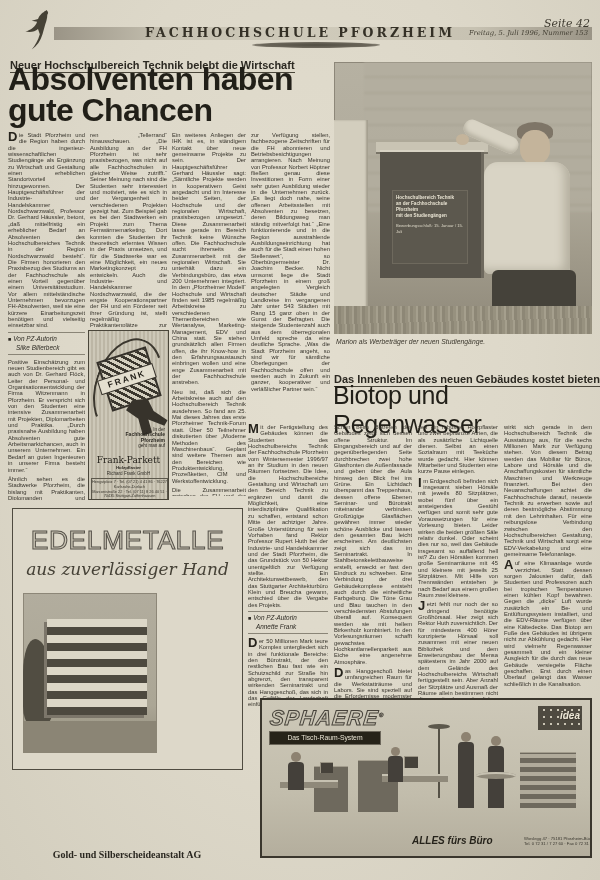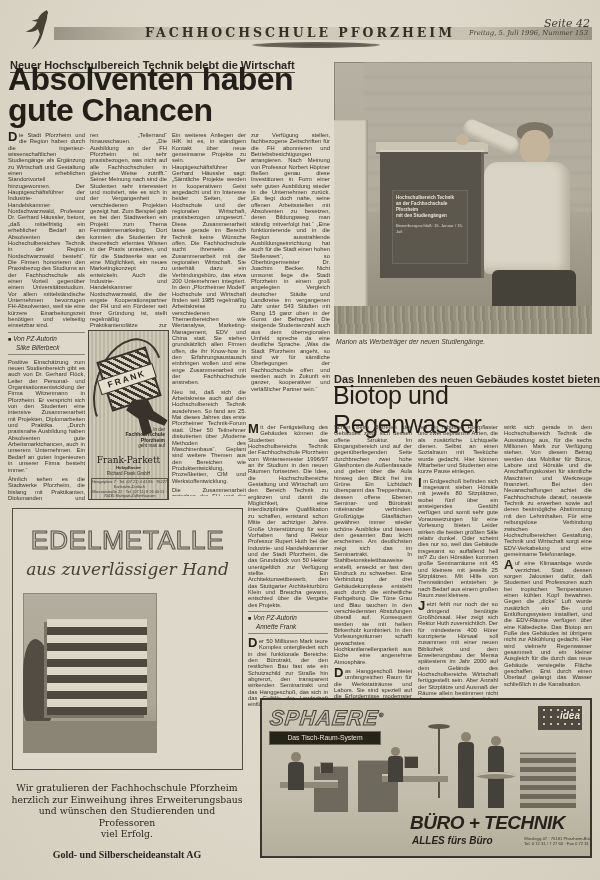"Wir gratulieren der Fachhochschule" div.abs { html: <div> <span>Wir gratulieren der Fachhochschule Pforzheim</span><br> <span>herzlich zur Einweihung ihres Erweiterungsbaus</span><br> <span>und wünschen den Studierenden und Professoren</span><br> <span>viel Erfolg.</span> </div> -> none }
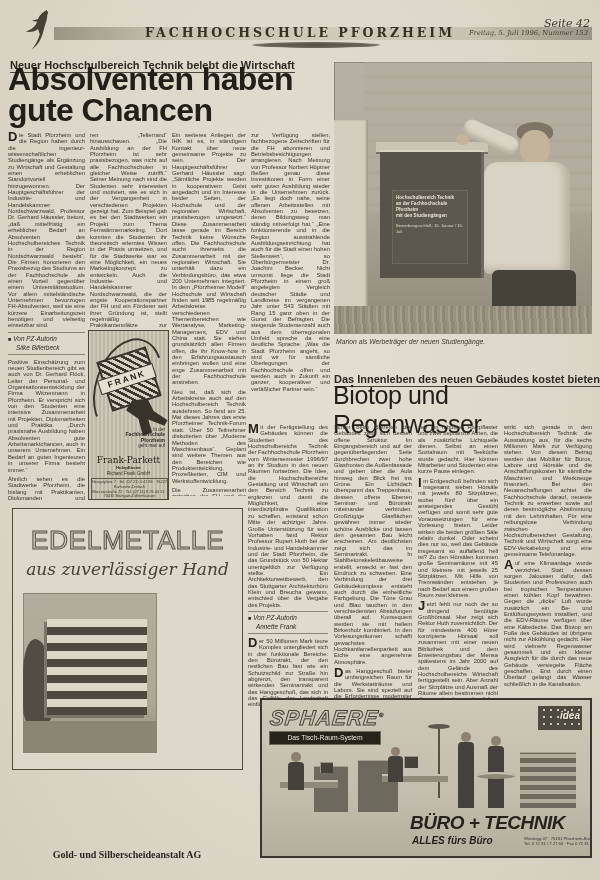"BÜRO + TECHNIK" div.abs { html: <div>BÜRO + TECHNIK</div> -> none }
